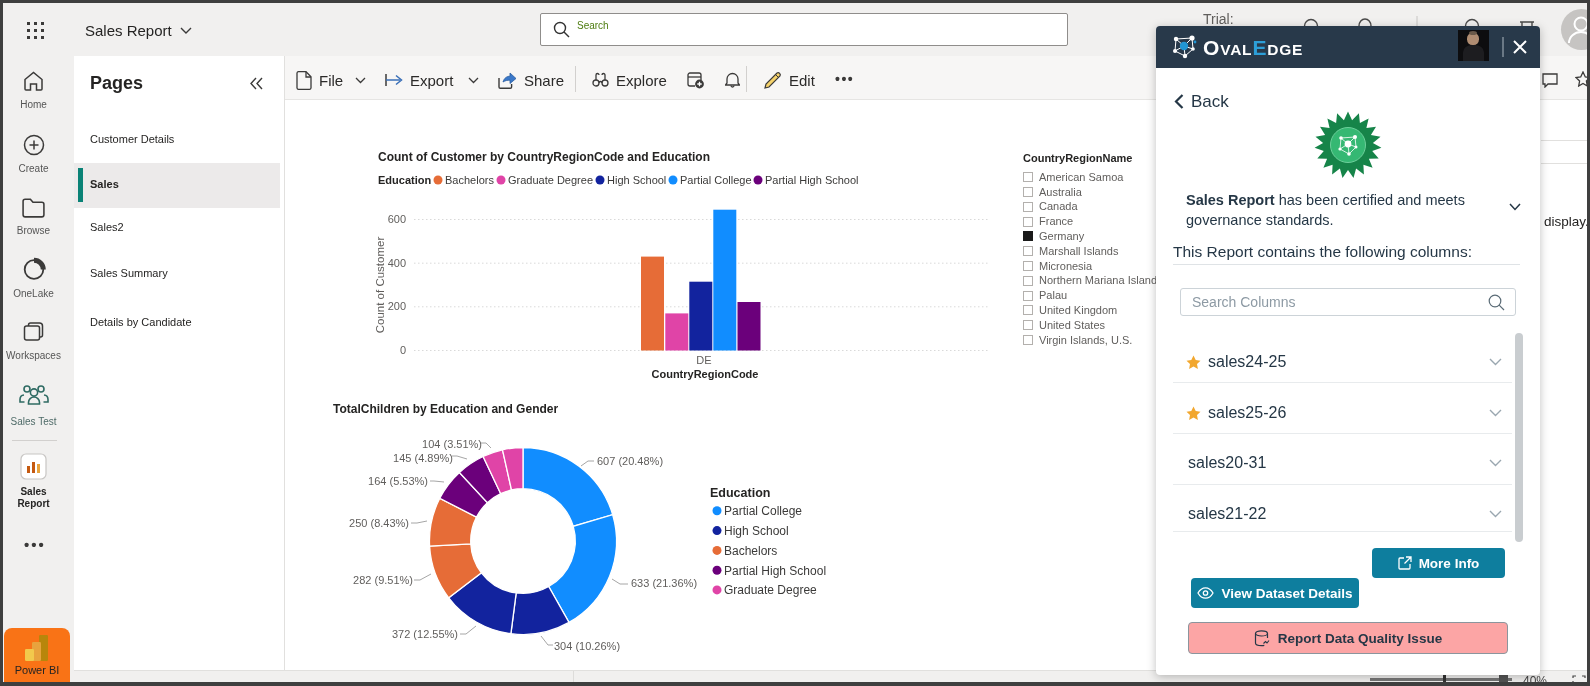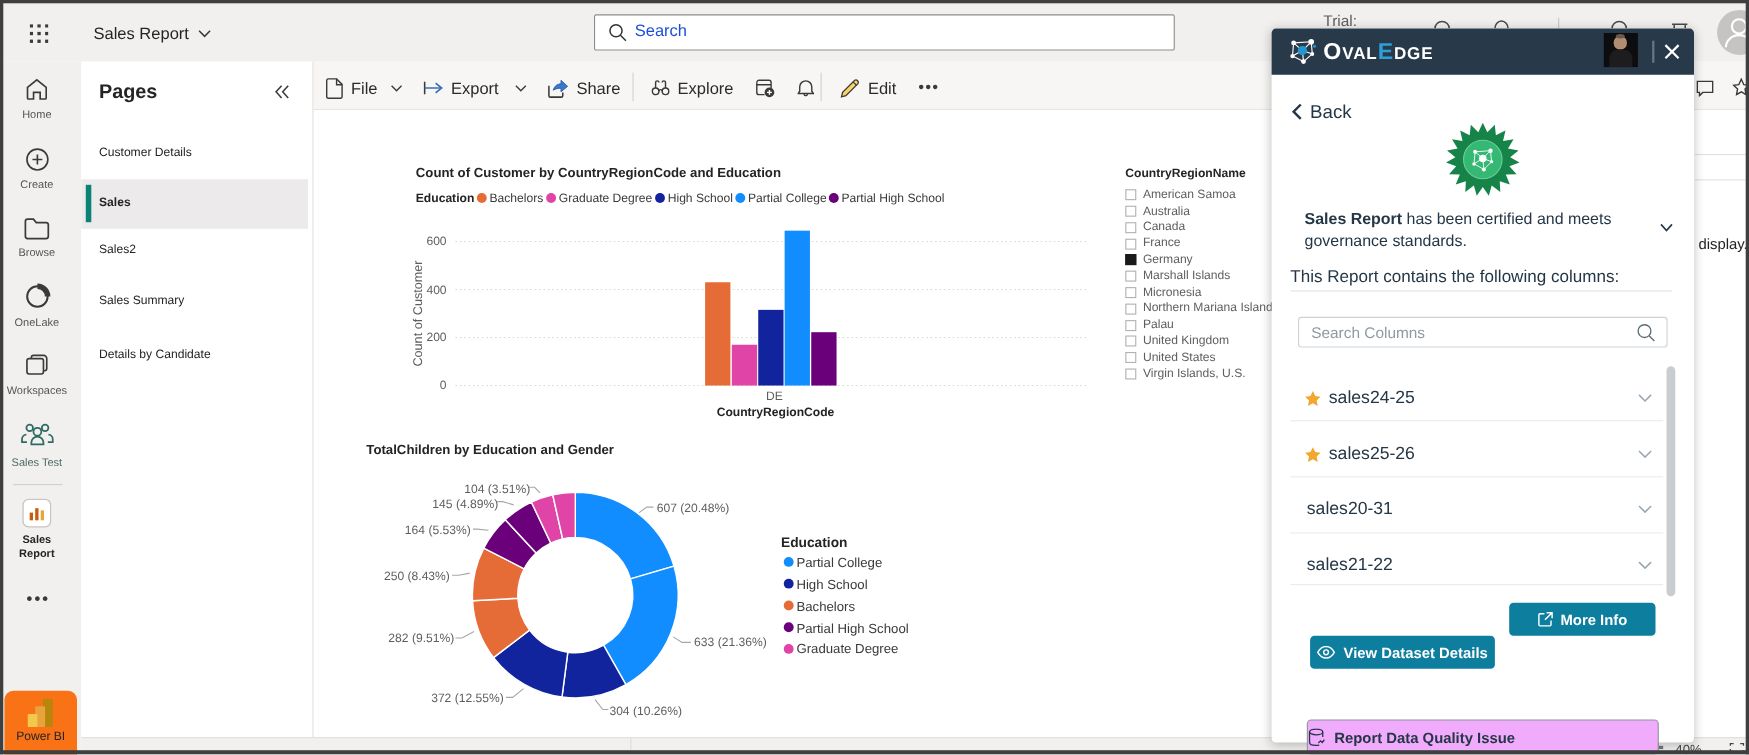"Search" div.abs { color: #1d4ed8 -> #4d7c0f; font-size: 15px -> 10px }
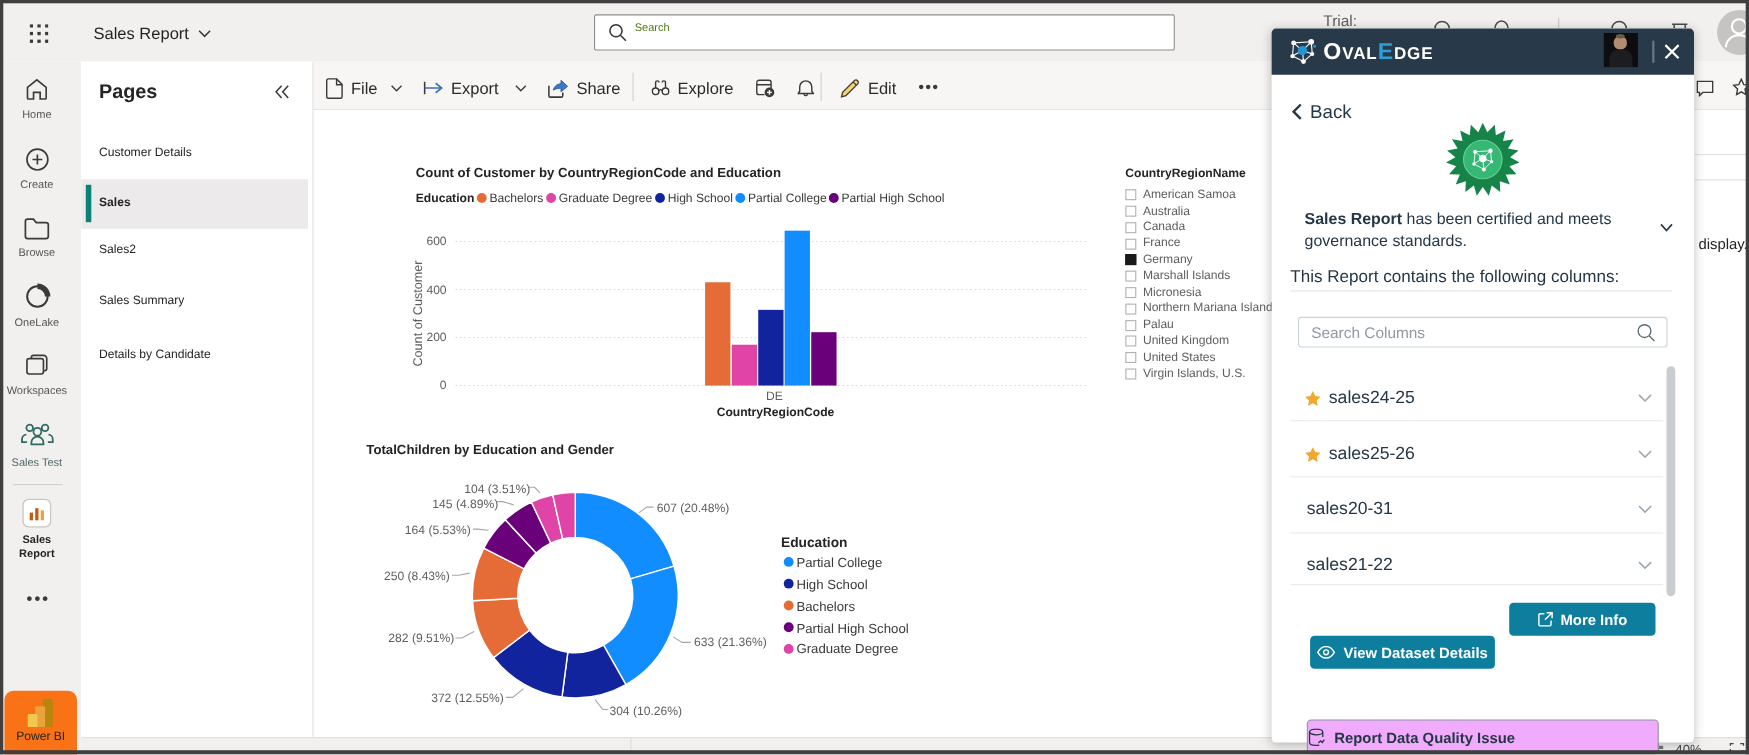"Report Data Quality Issue" div.abs { background: #f0abfc -> #fca5a5; justify-content: none -> center; top: 654px -> 622px }
